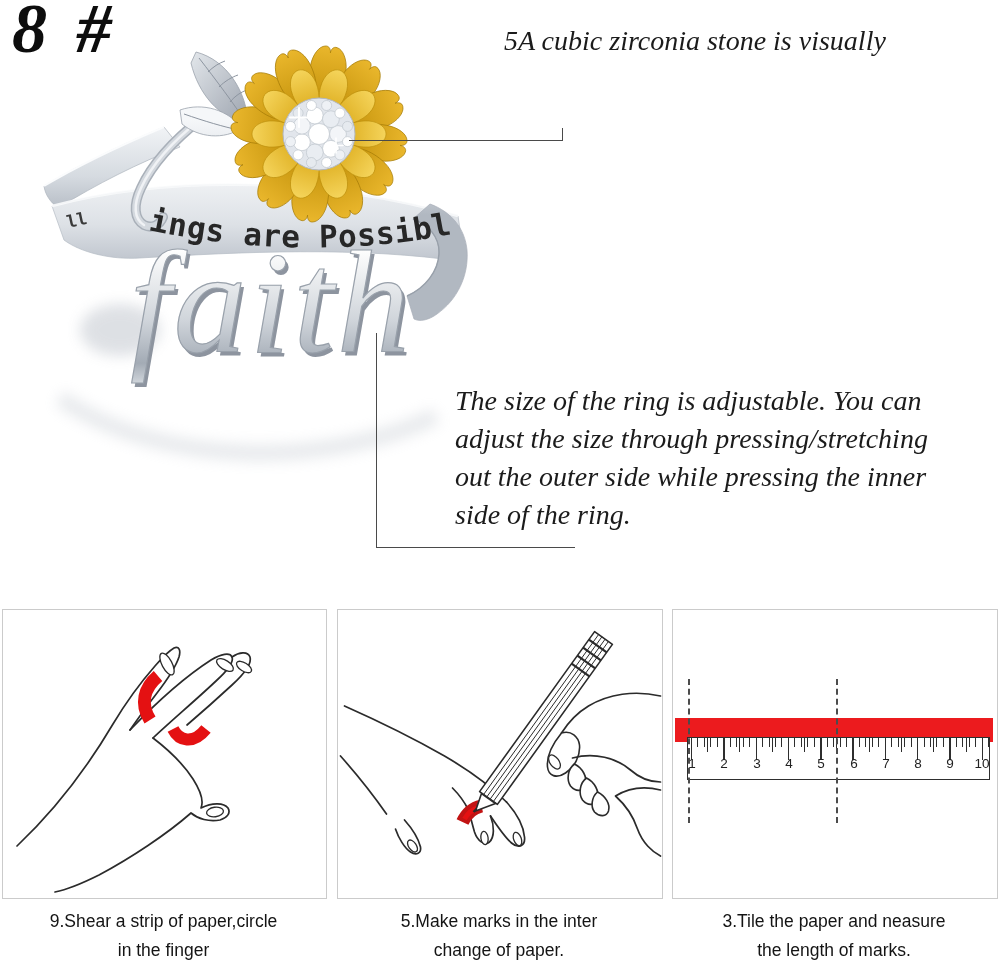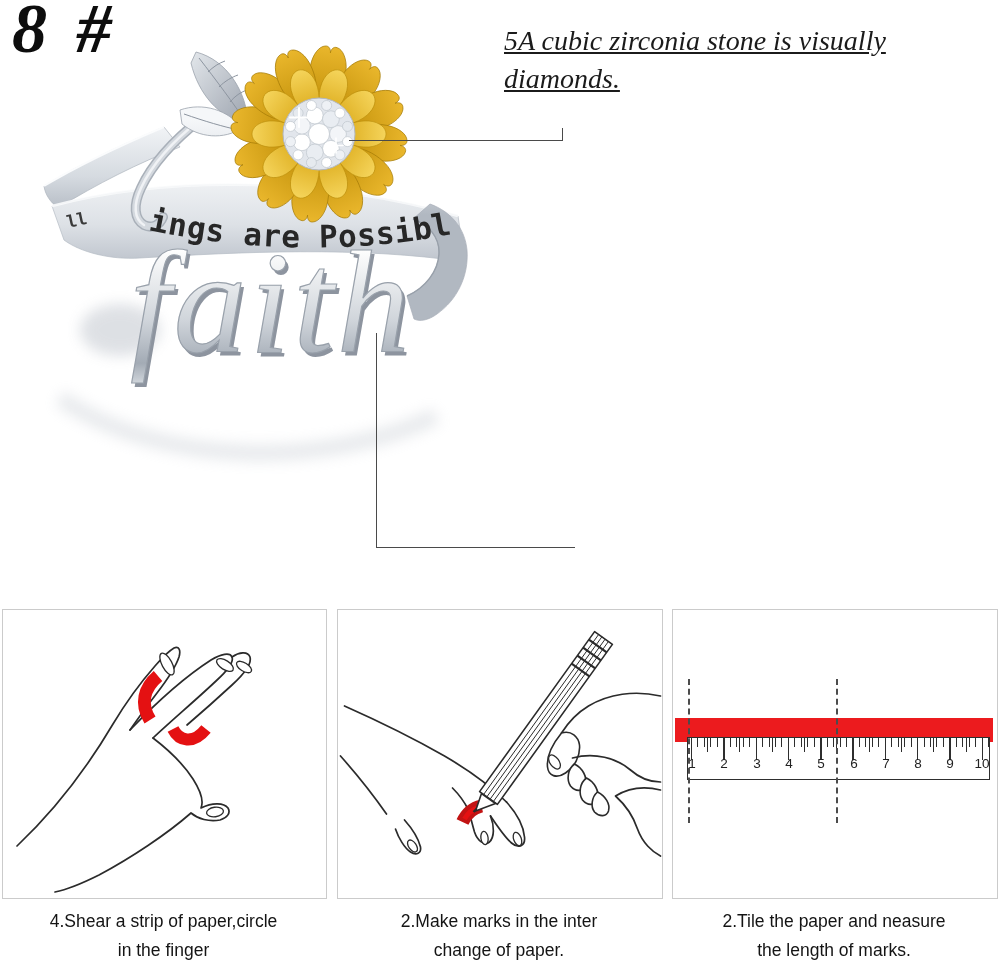"5A cubic zirconia stone is" .note { text-decoration: underline -> none }
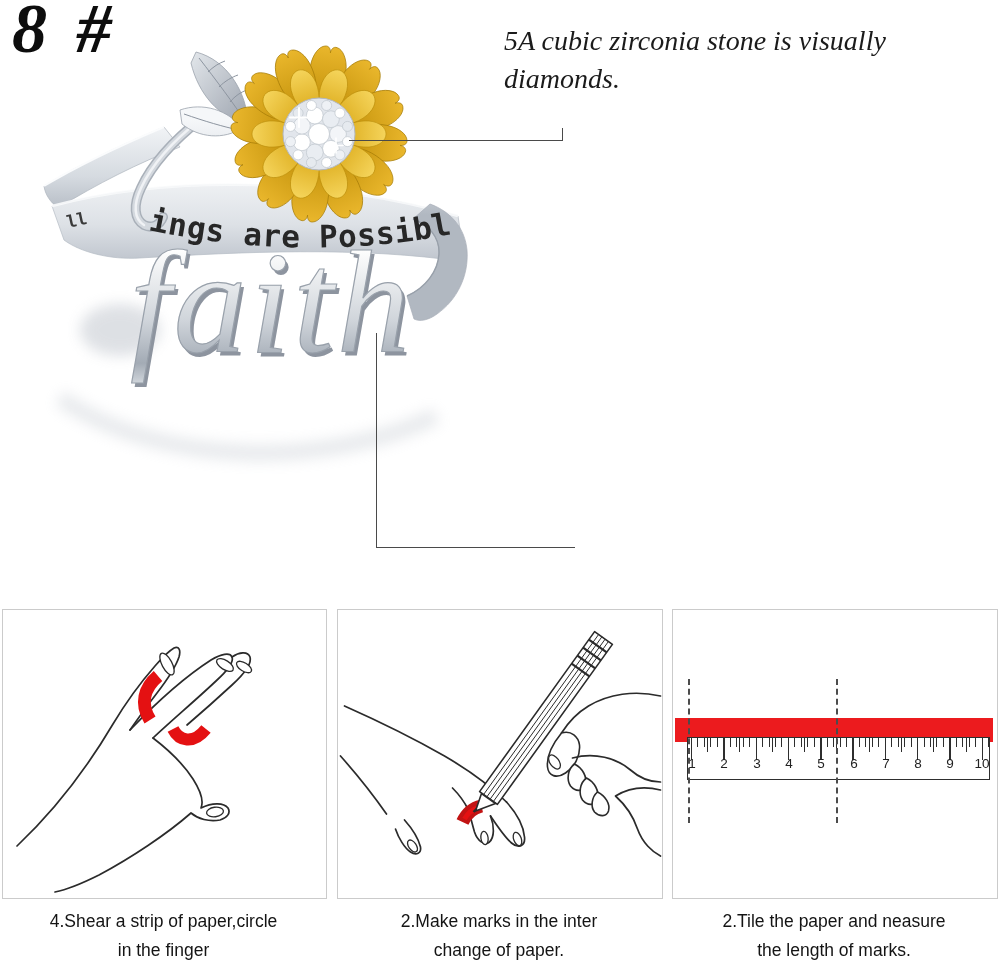"diamonds." span { html: <span>diamonds.</span> -> none }
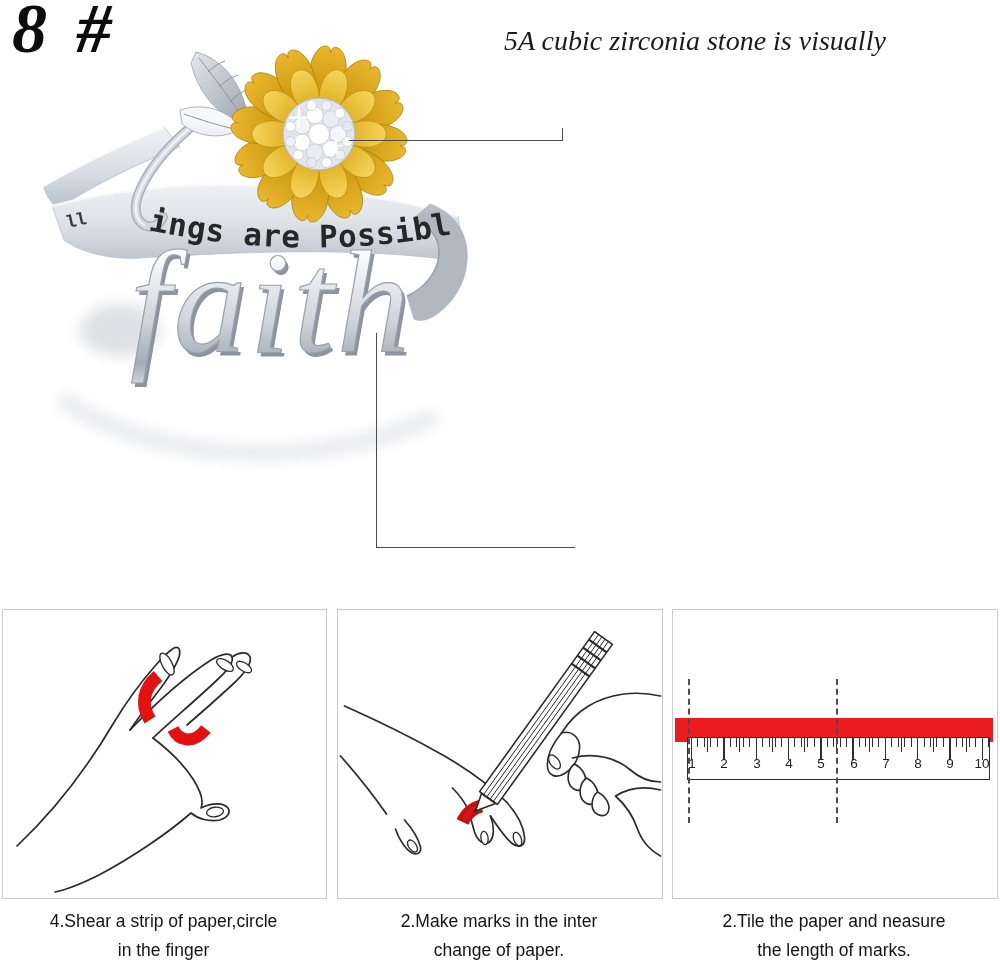"The size of the ring" div.note { html: none -> <div> <span>The size of the ring is adjustable. You can</span> <span>adjust the size through pressing/stretching</span> <span>out the outer side while pressing the inner</span> <span>side of the ring.</span> </div> }
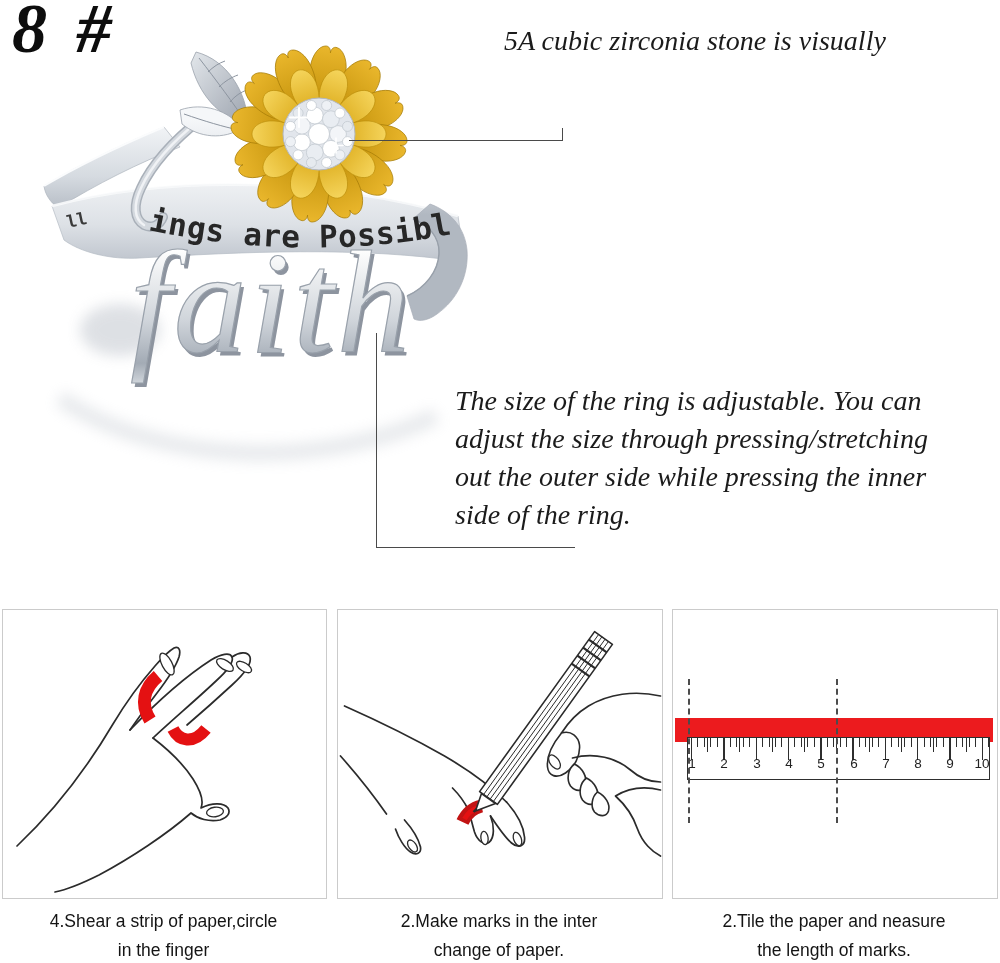"4.Shear a strip of paper,circle" span { text: 4.Shear -> 9.Shear }
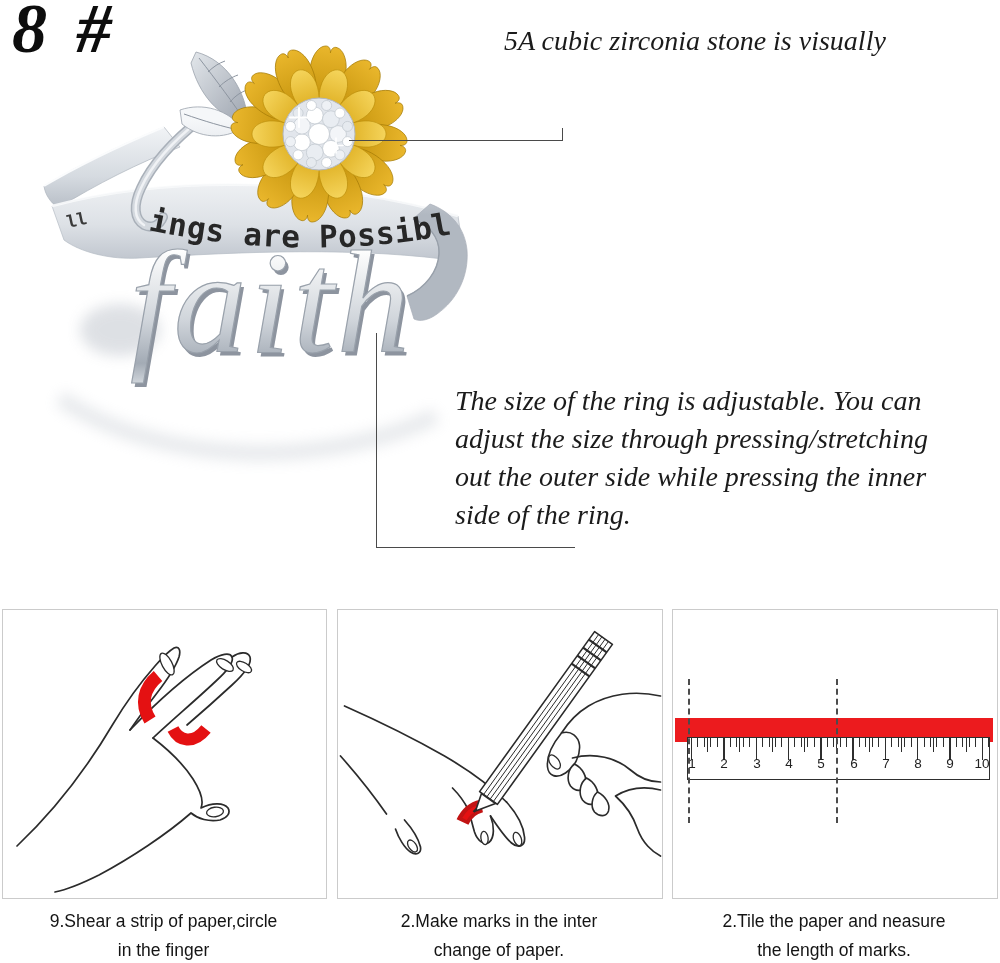"2.Make marks in the inter" span { text: 2.Make -> 5.Make }
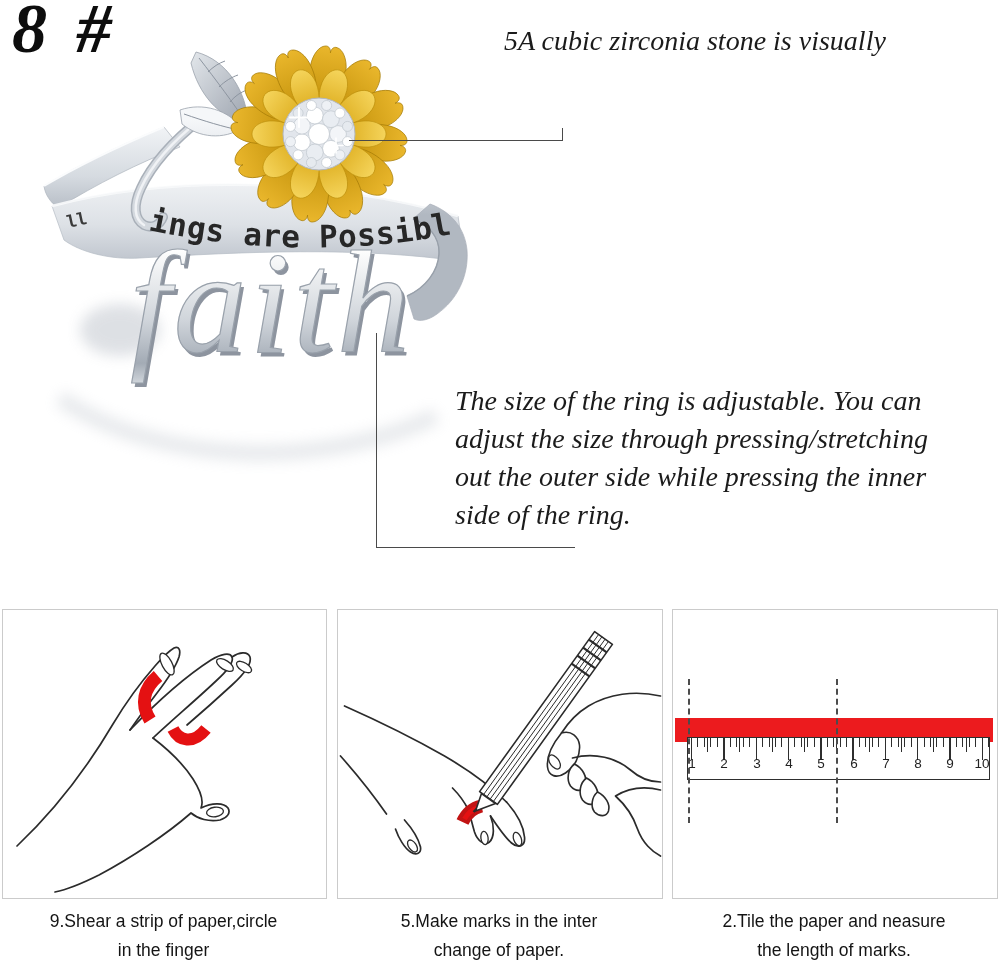"2.Tile the paper and neasure" span { text: 2.Tile -> 3.Tile }
